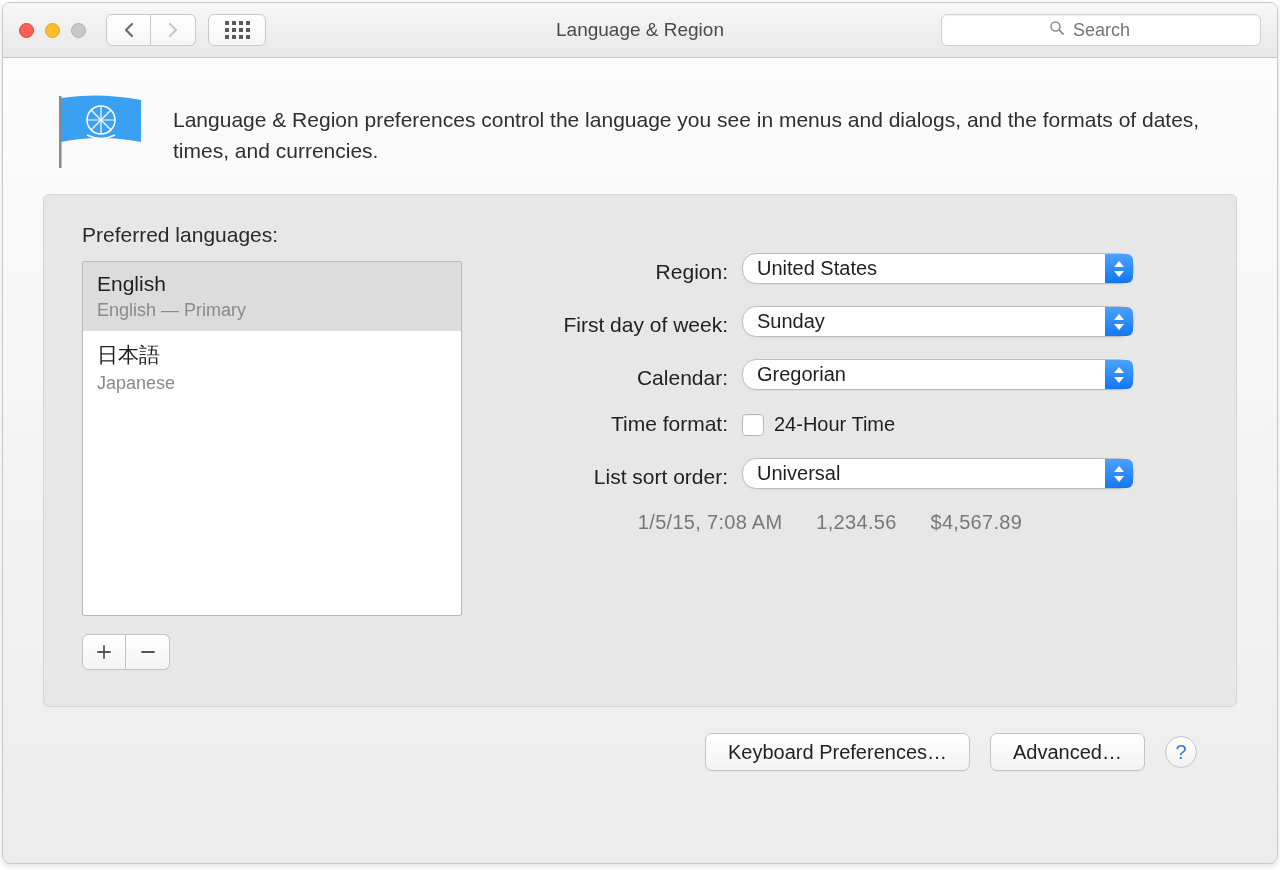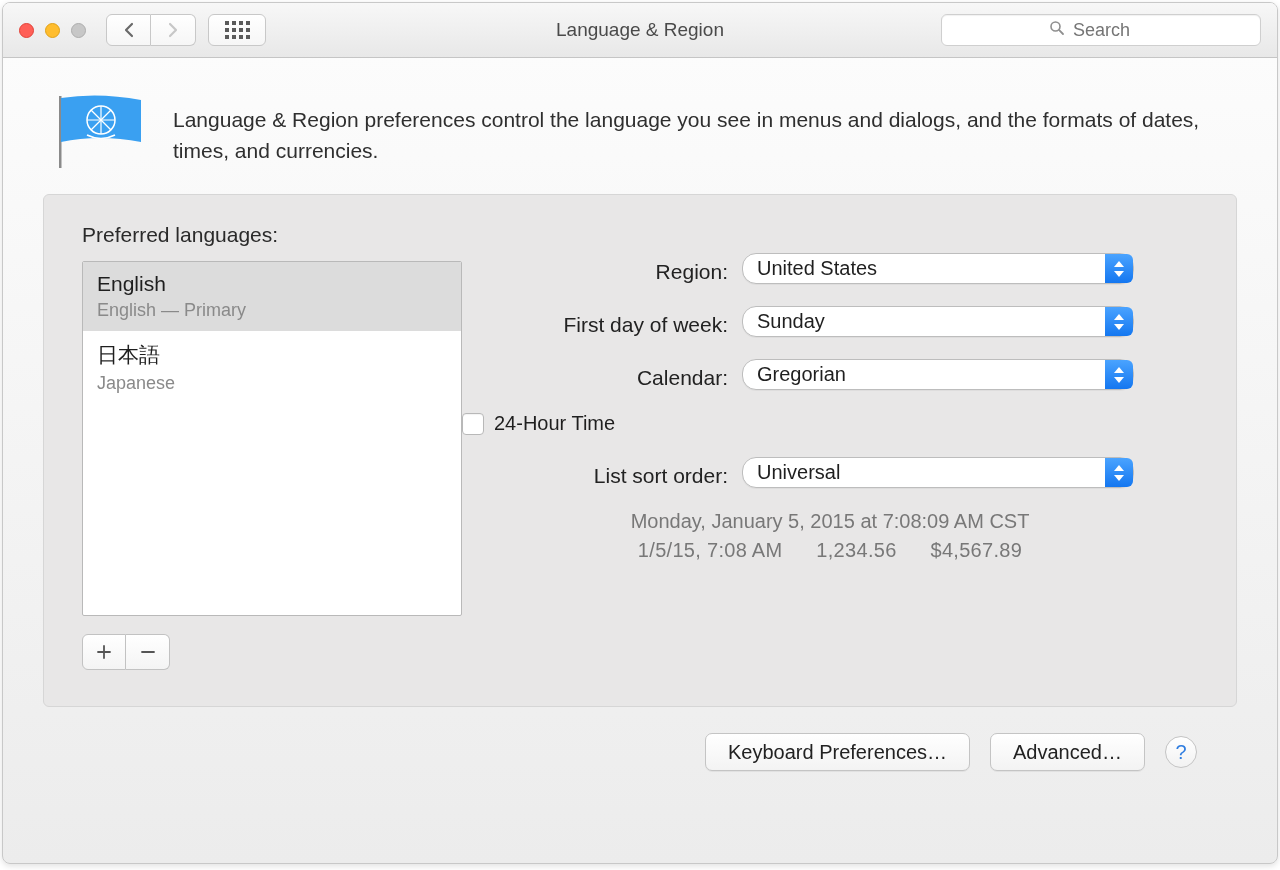"Time format:" div.form-label { html: none -> <div>Time format:</div> }
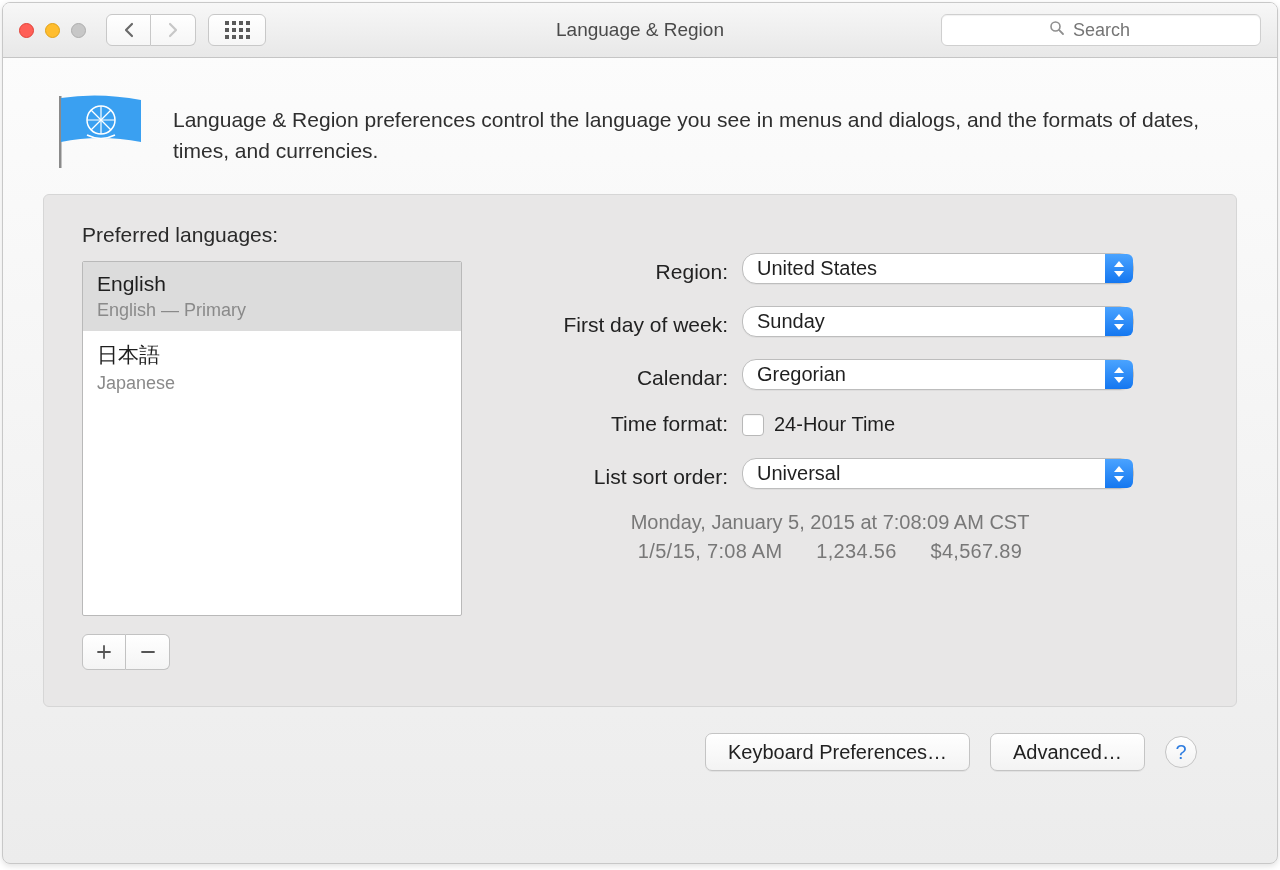"Monday, January 5, 2015 at" div { html: <div>Monday, January 5, 2015 at 7:08:09 AM CST</div> -> none }
